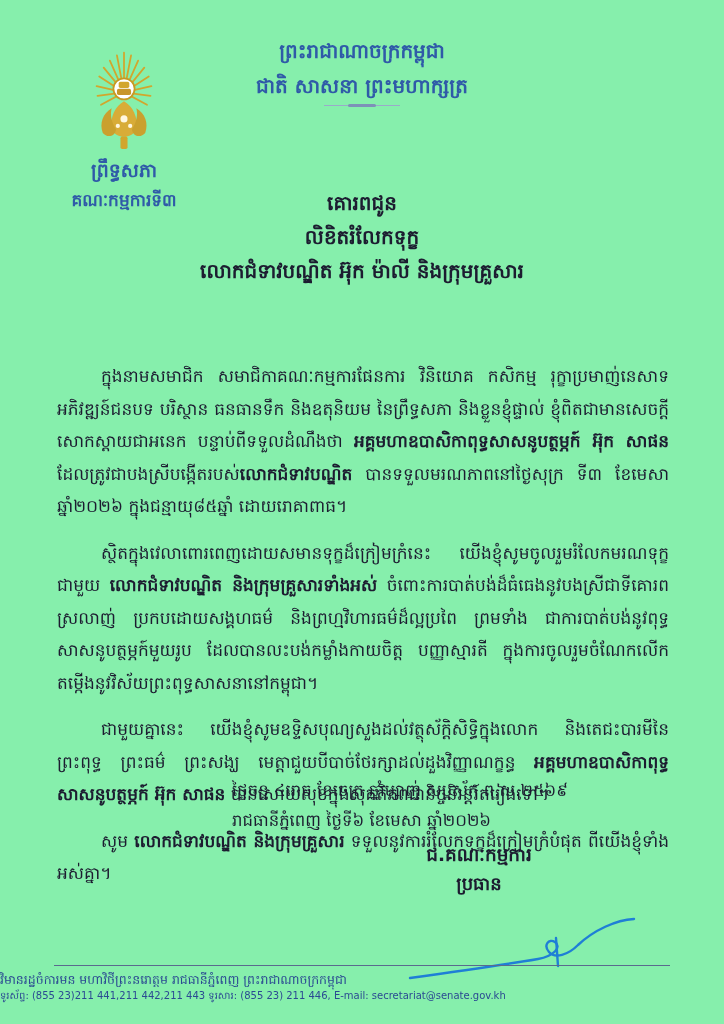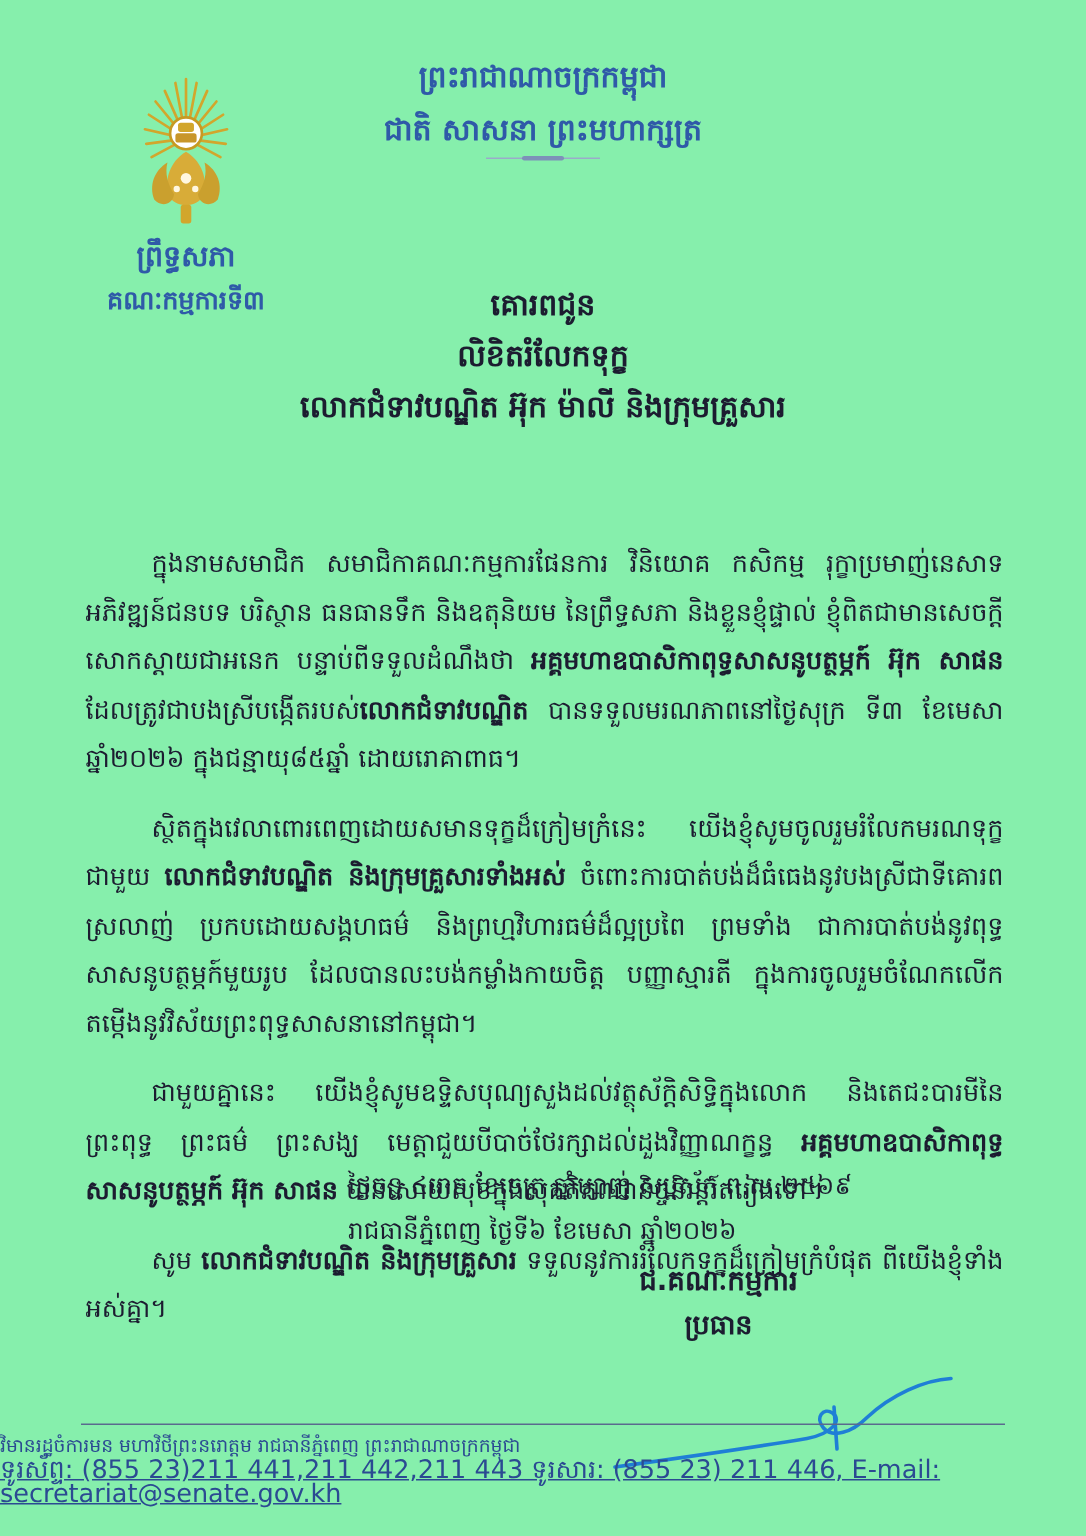"ទូរស័ព្ទ: (855 23)211 441,211 442,211" .footer-contact { font-size: 17px -> 10px; text-decoration: underline -> none }
